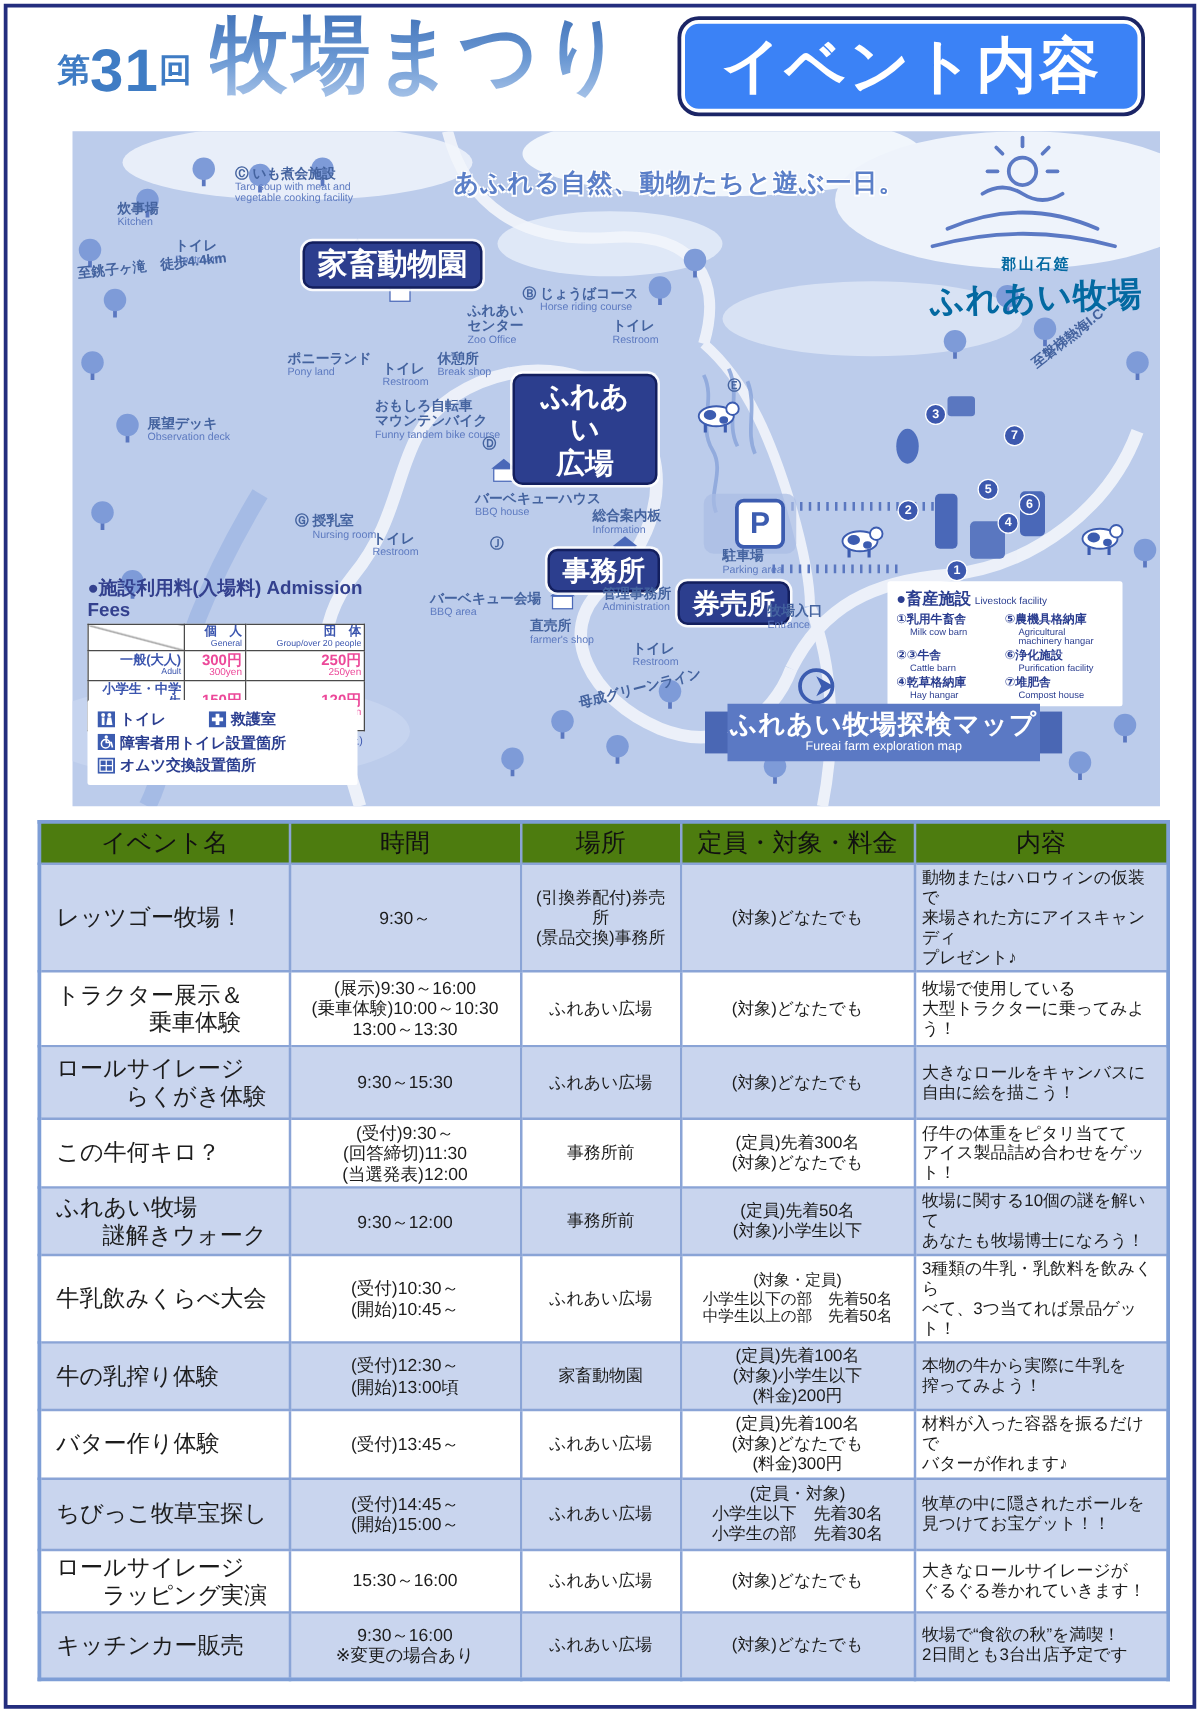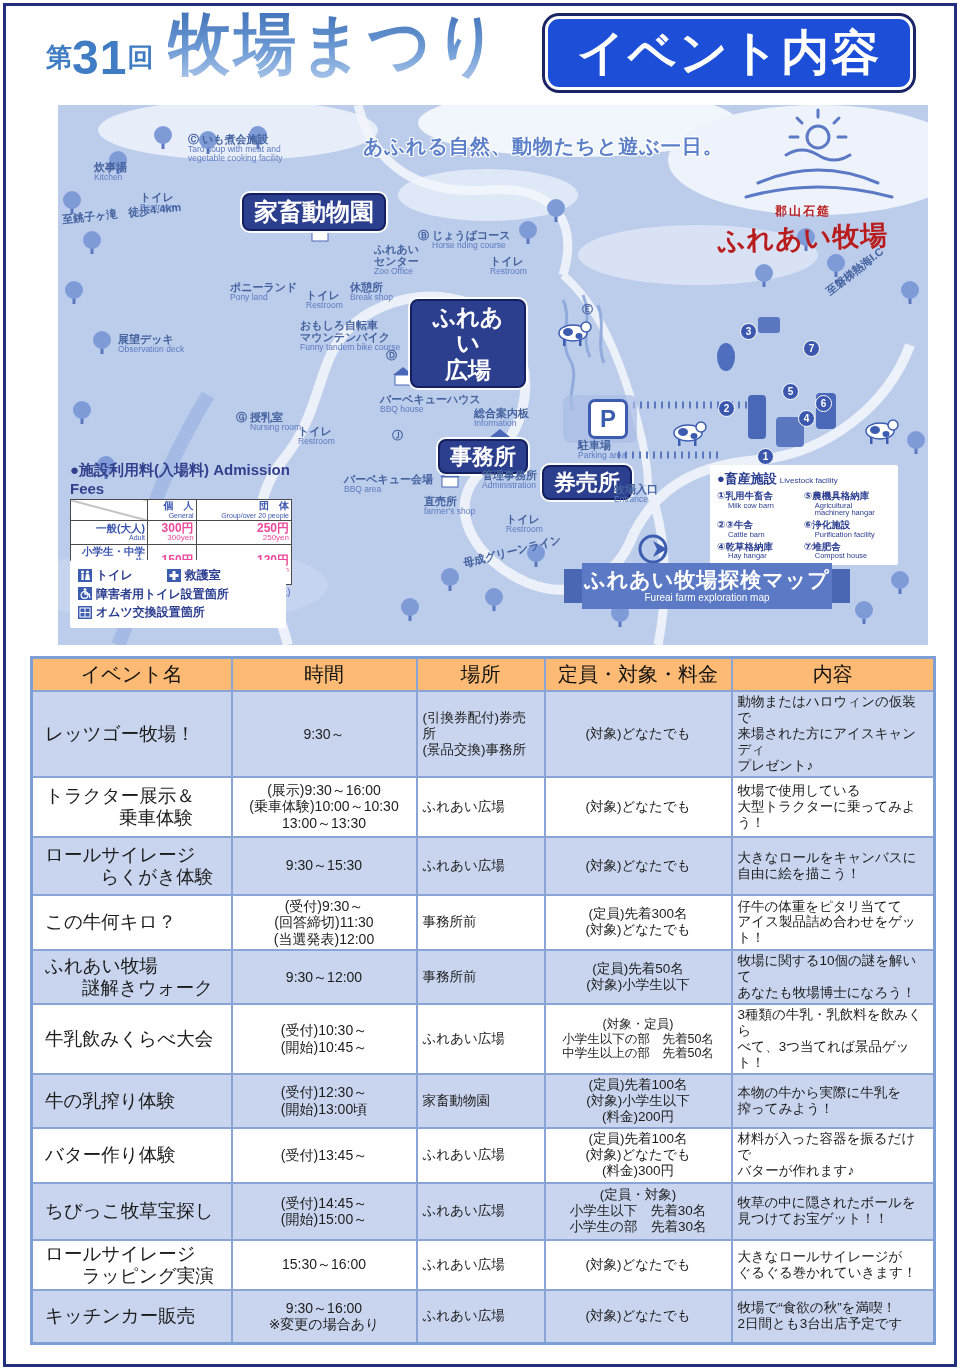"イベント内容" .badge { background: #1d4ed8 -> #3b82f6 }
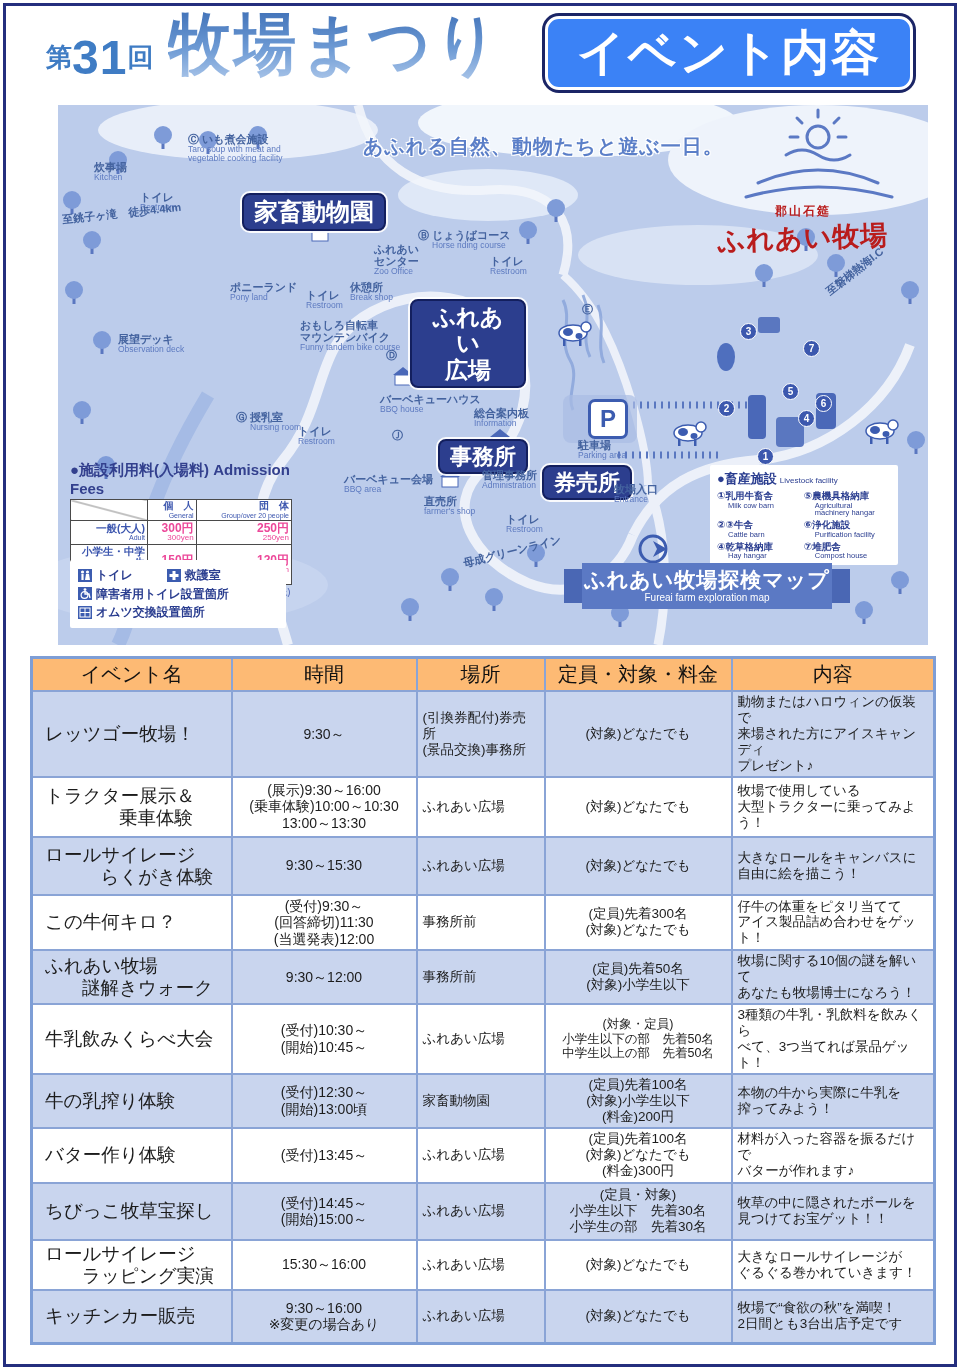"郡山石筵" .logo { color: #b91c1c -> #0369a1; left: 630px -> 656px }
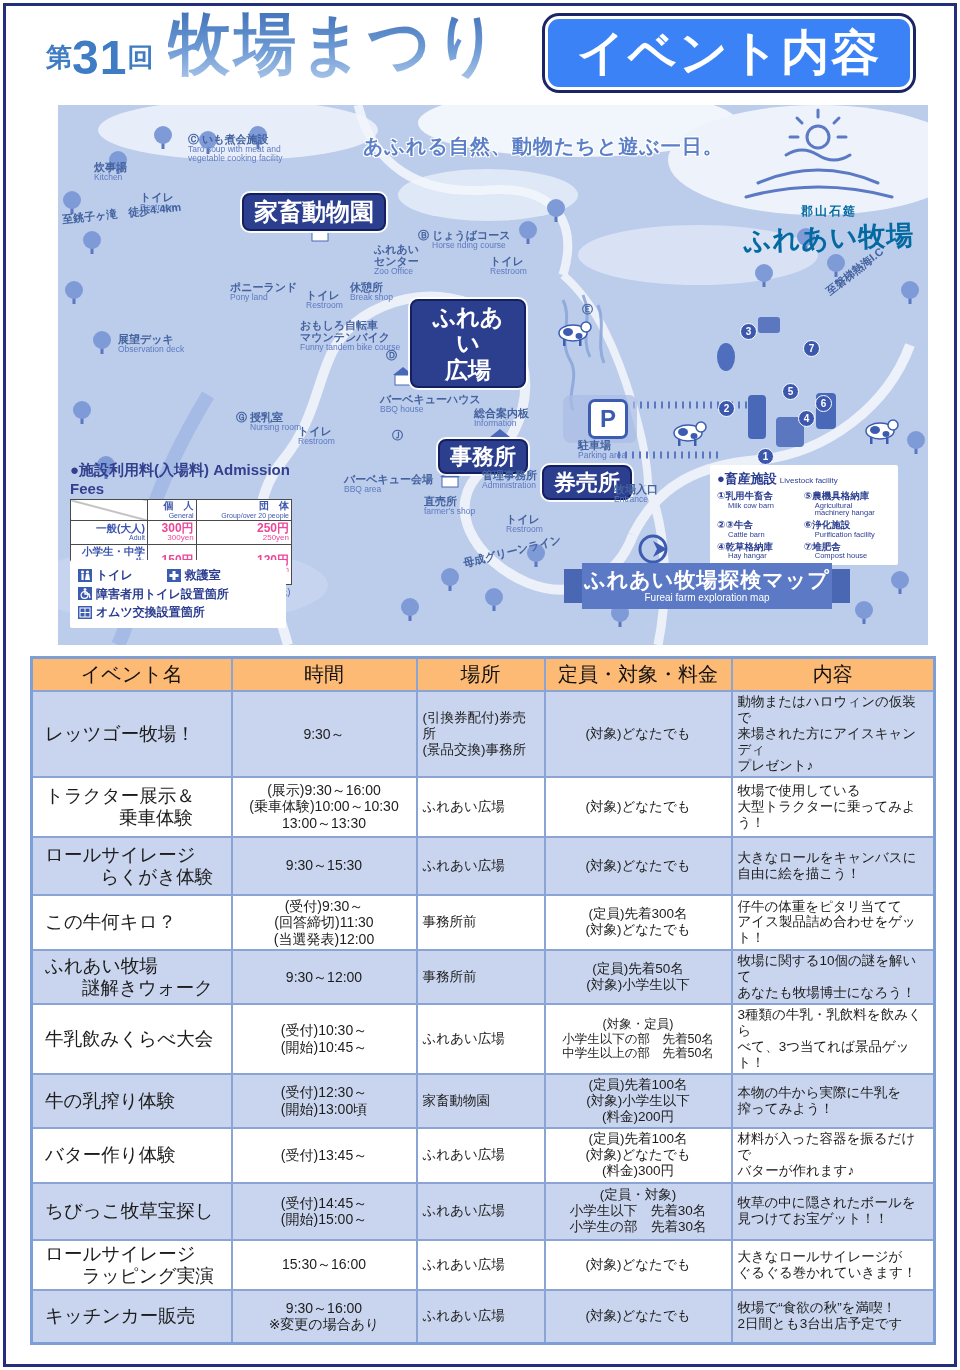"イベント名" .events th { background: #fdba74 -> #4d7c0f }
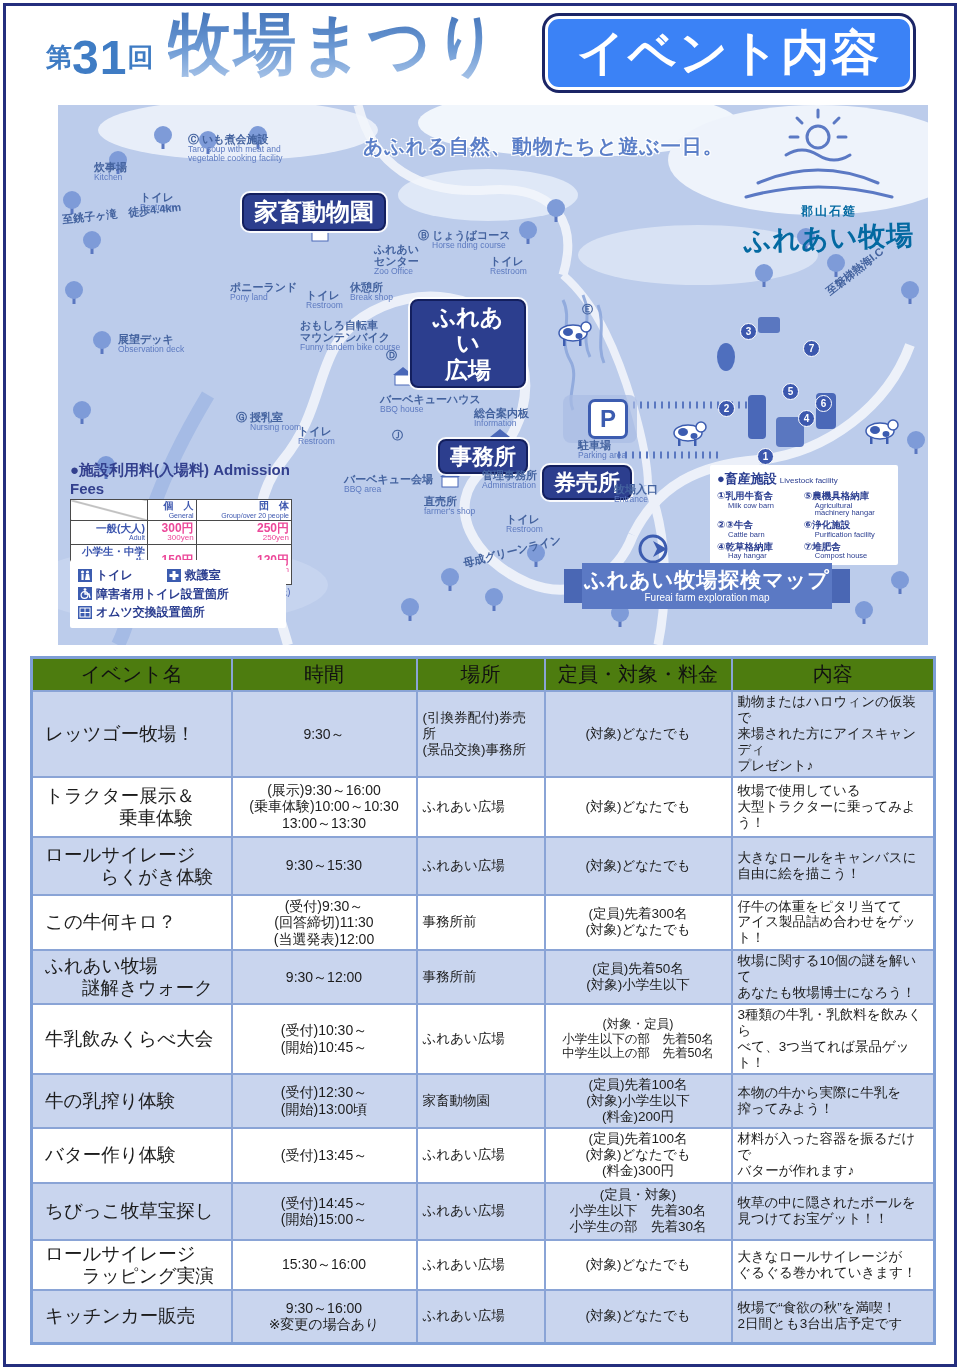"(引換券配付)券売所" .c-place { text-align: left -> center }
